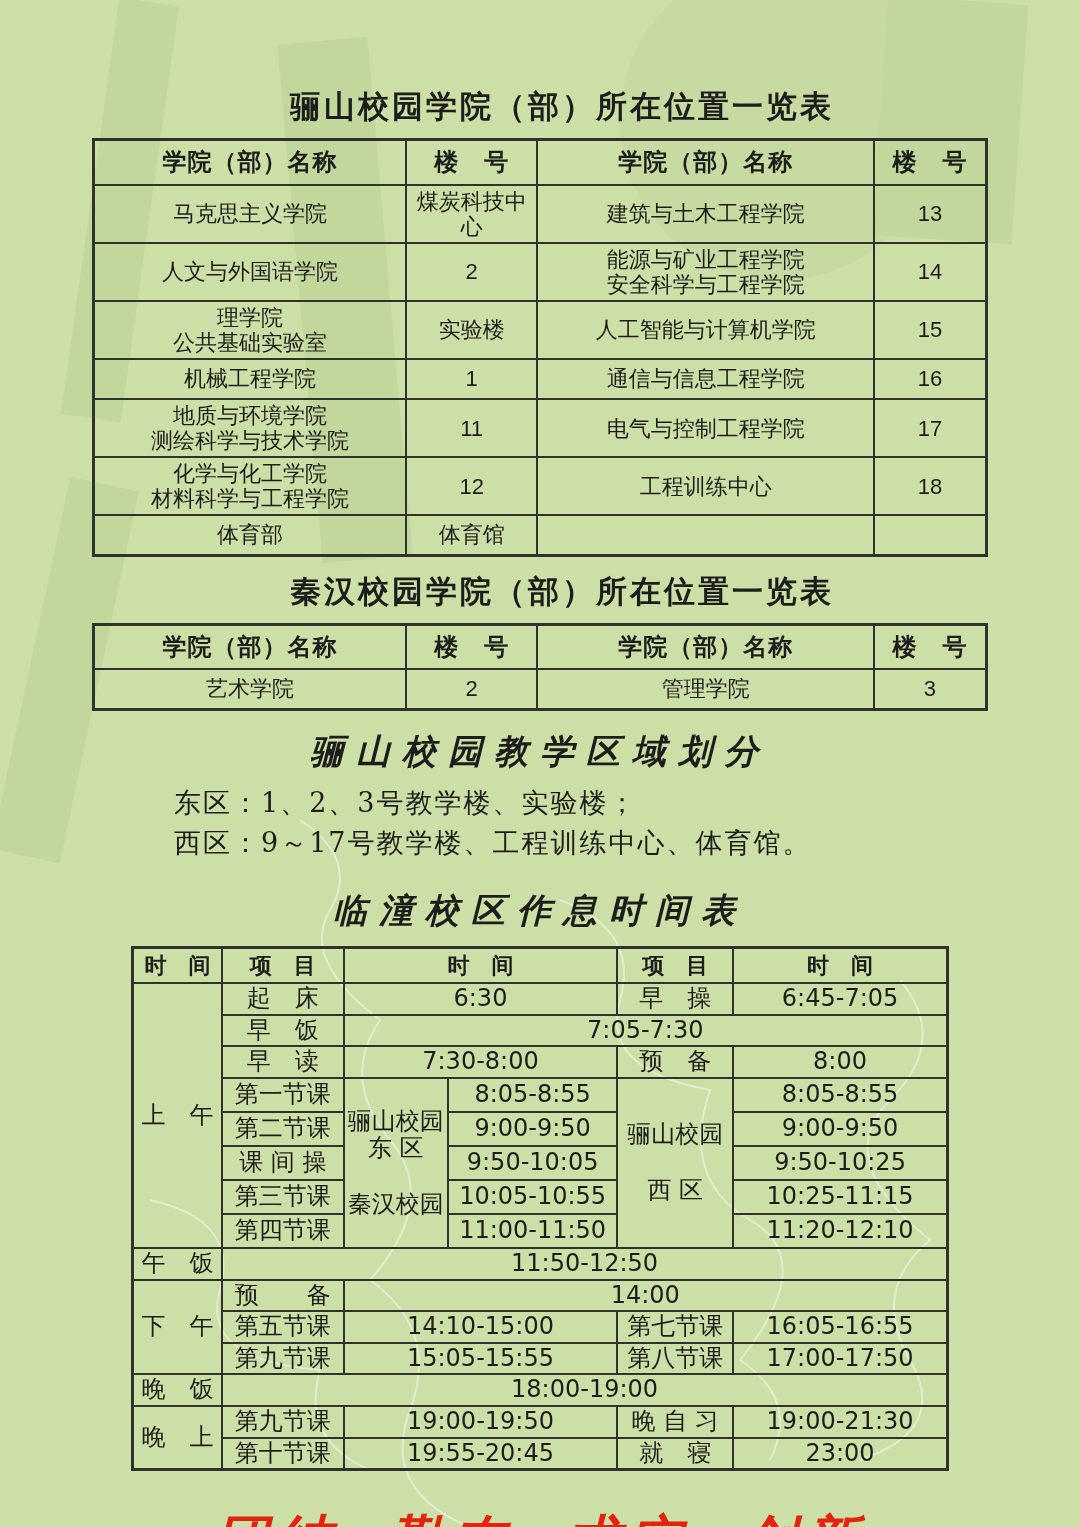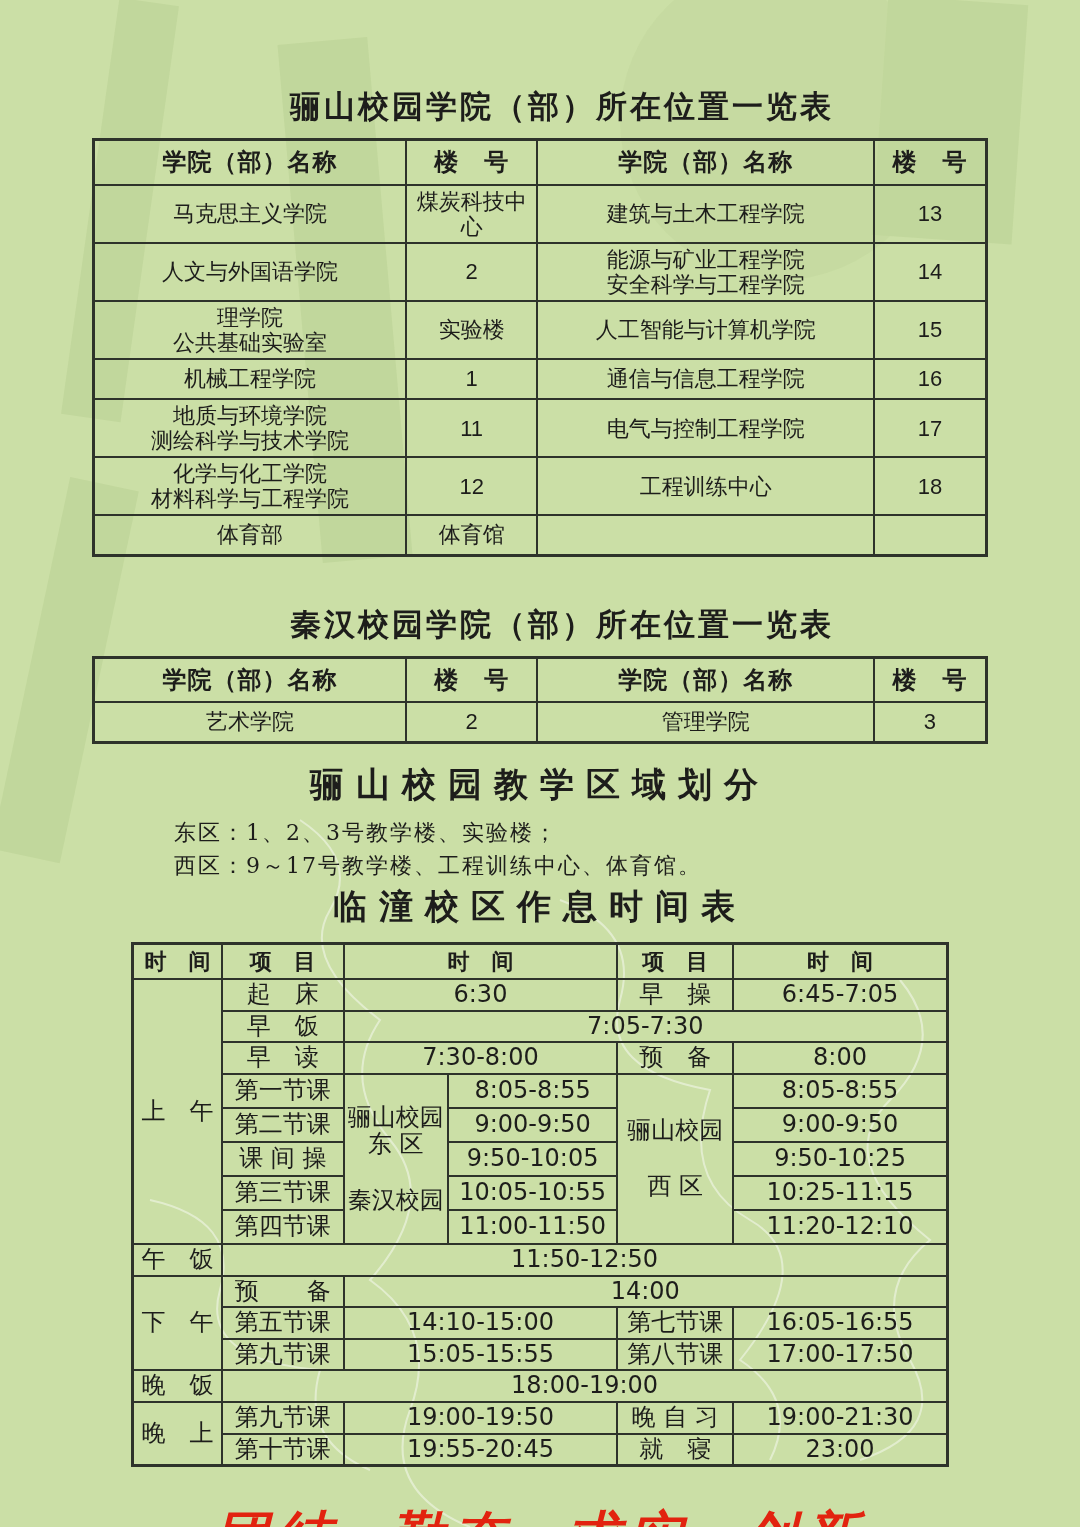"秦汉校园学院（部）所在位置一览表" div.table-title { margin-top: 47px -> 14px }
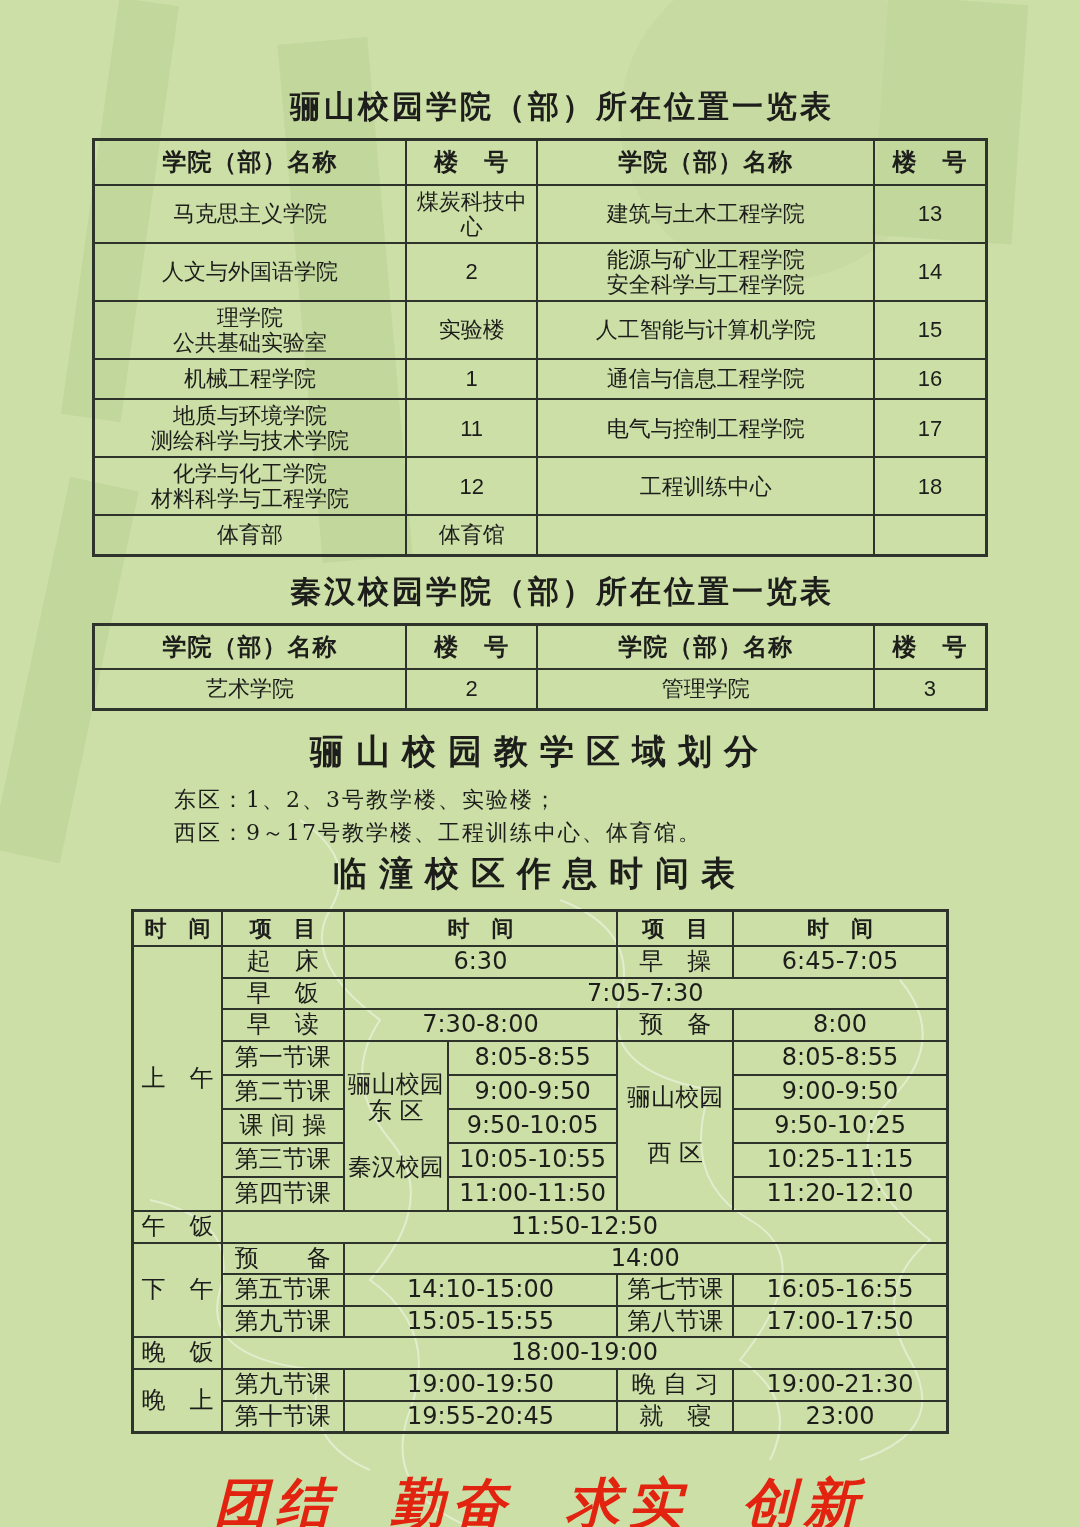"骊山校园教学区域划分" .section-title { font-style: none -> italic }
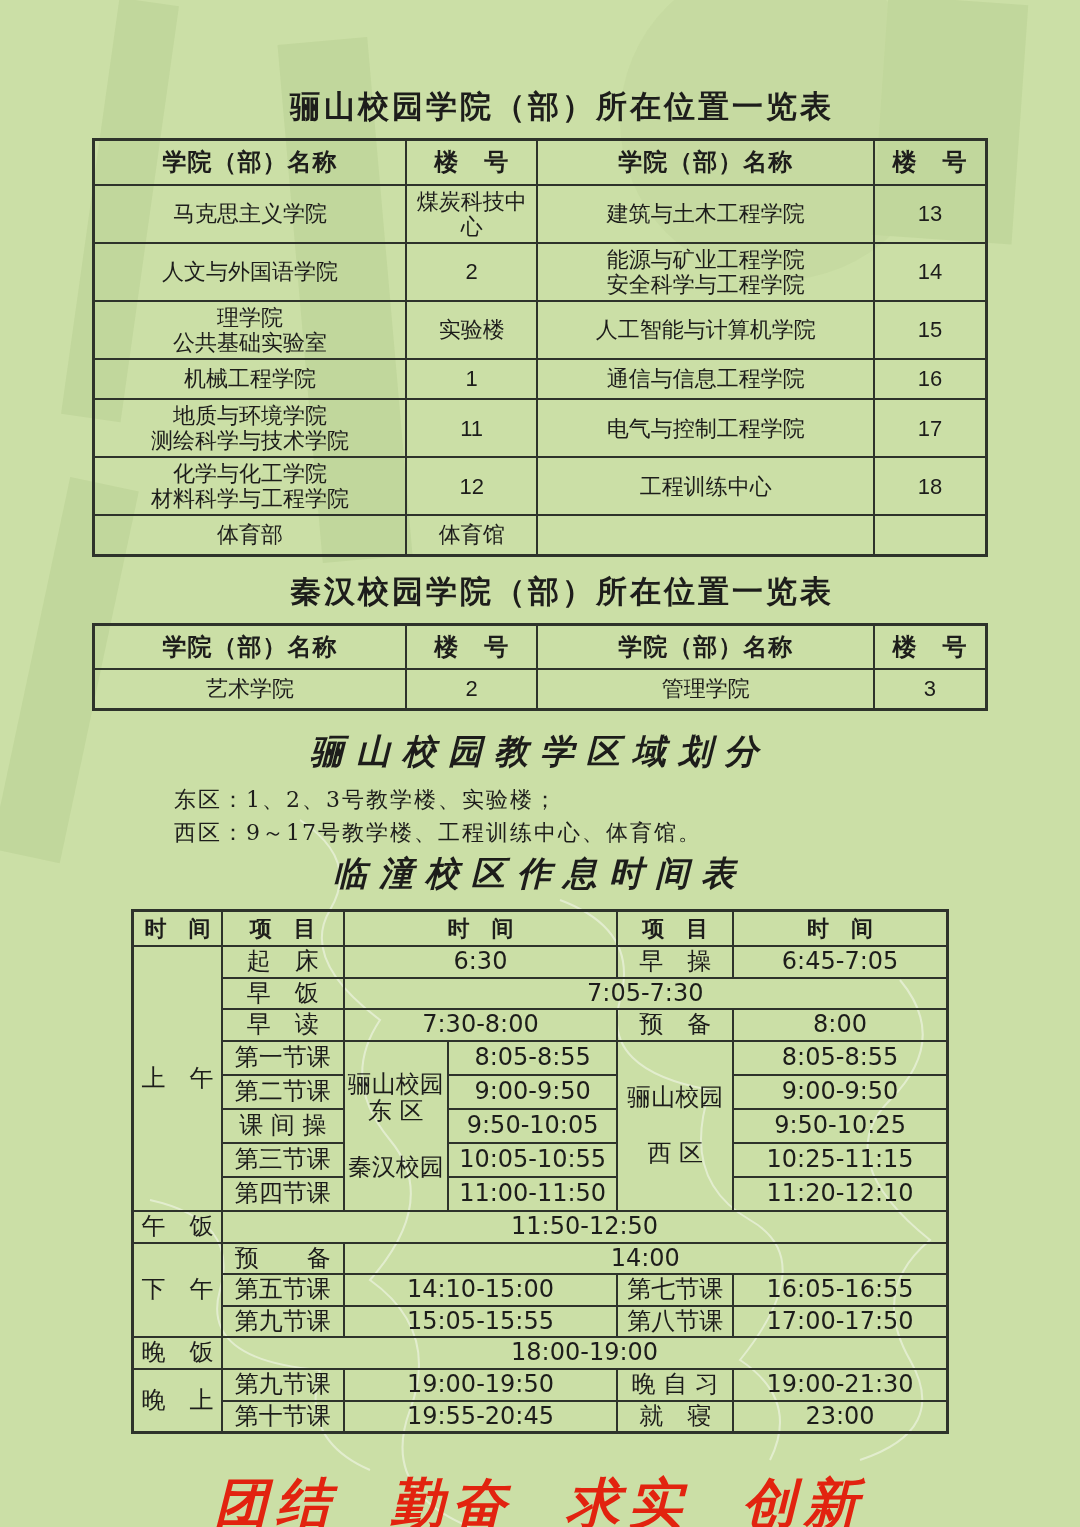"东区：1、2、3号教学楼、实验楼；" .division-text { font-size: 22px -> 27px }
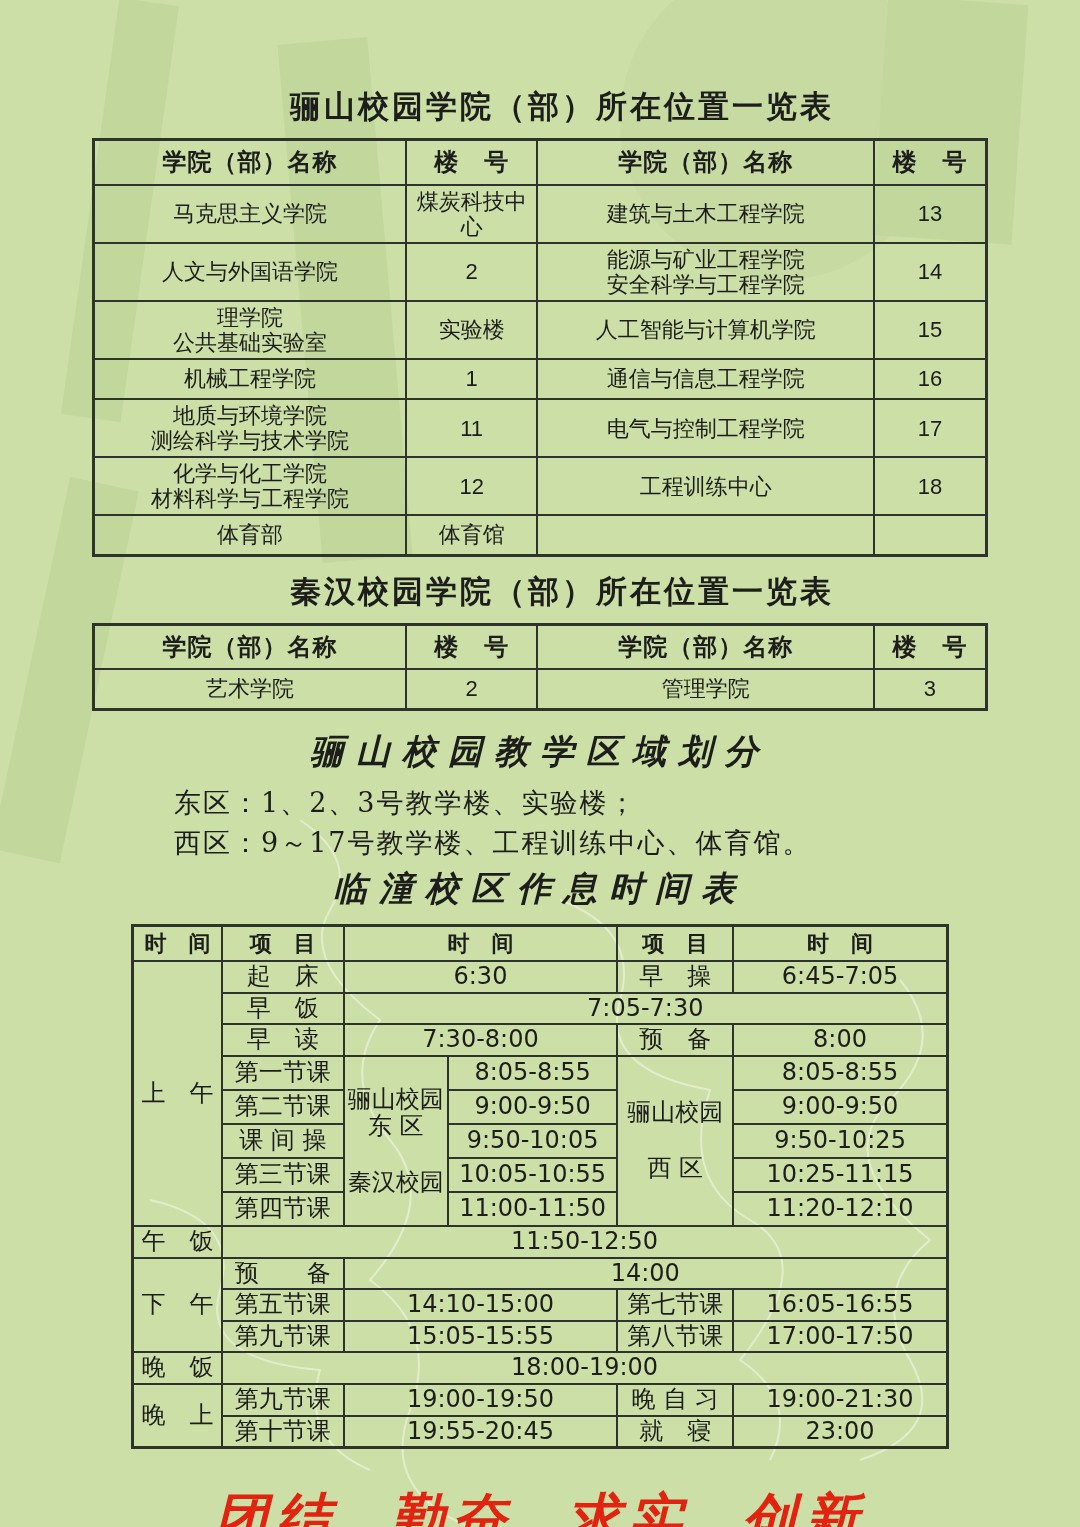"临潼校区作息时间表" div.section-title { margin-top: 2px -> 24px }
